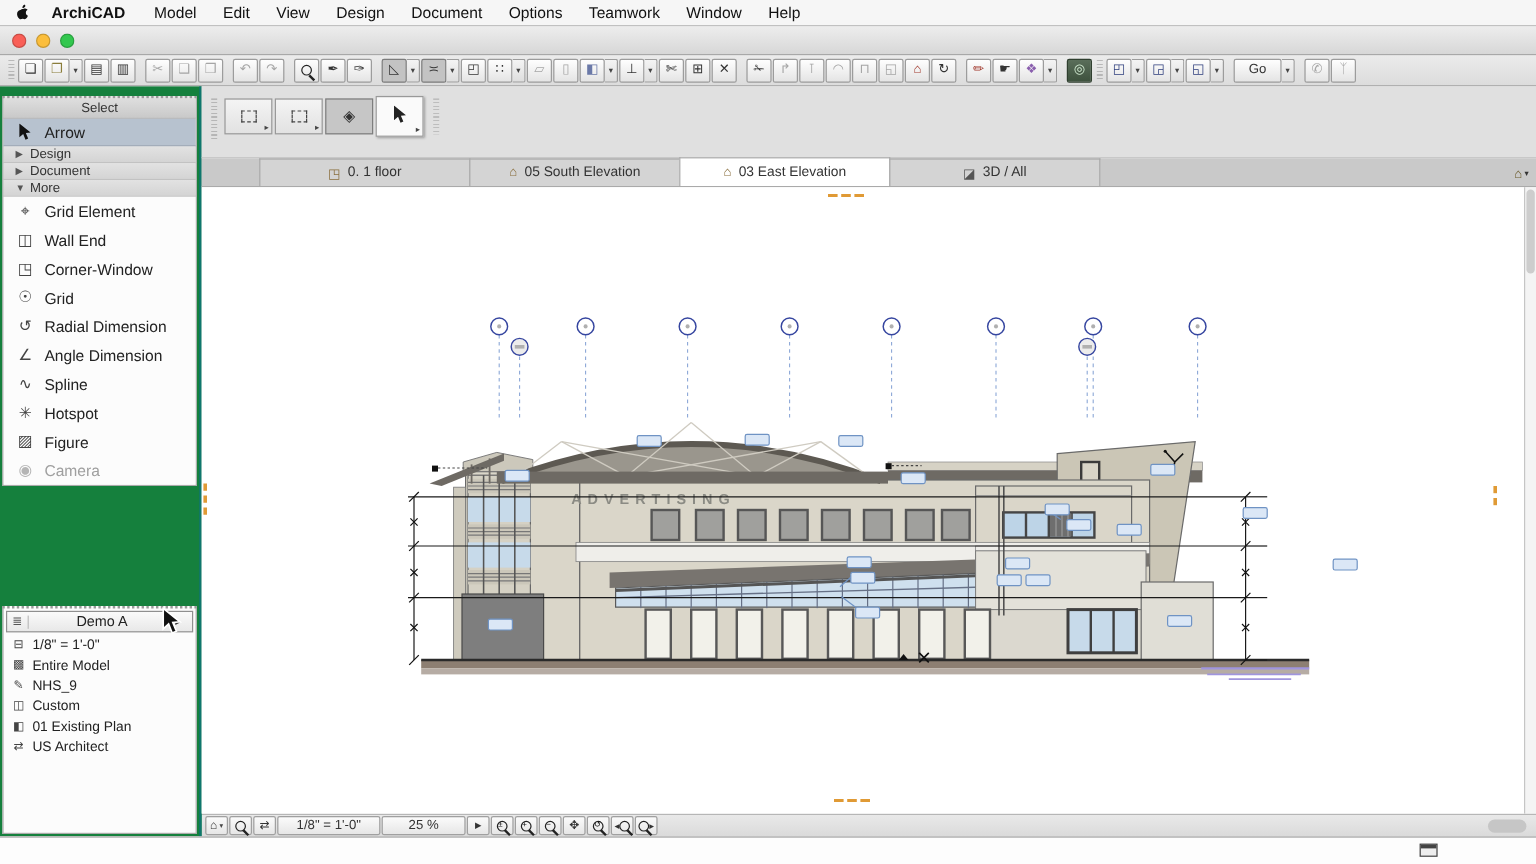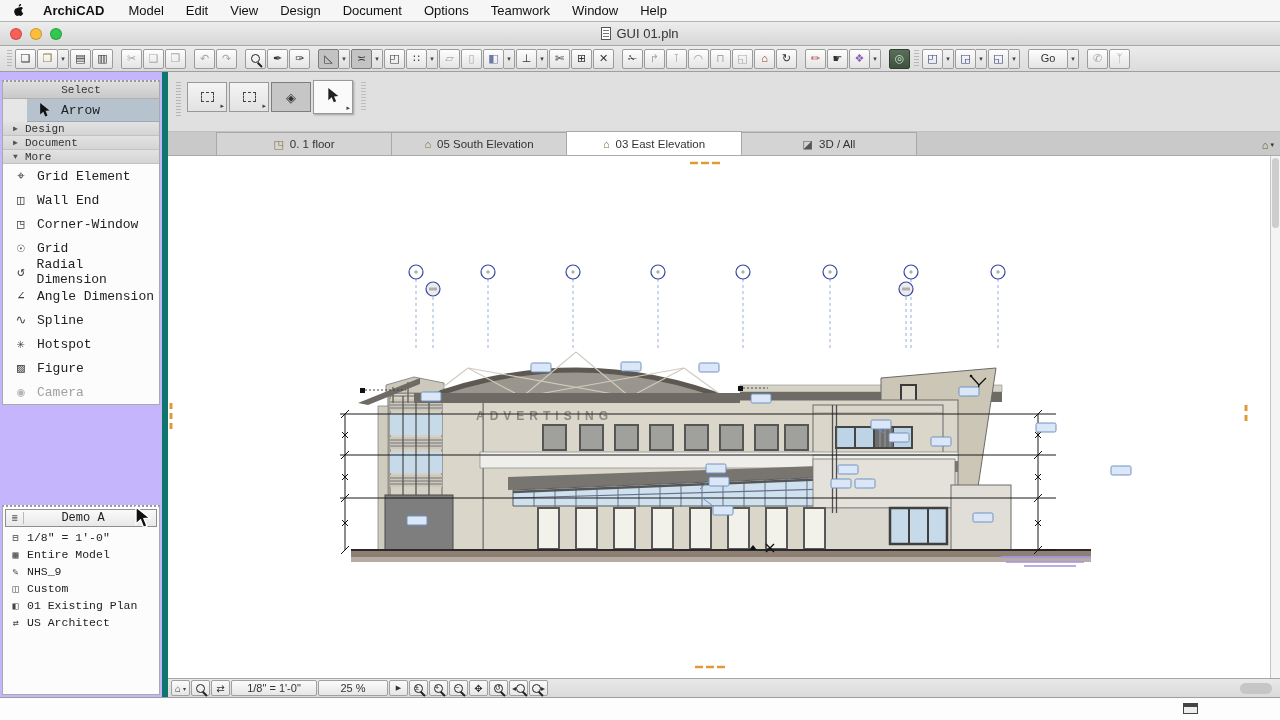"GUI 01.pln" div { html: <div> <span></span><span>GUI 01.pln</span> </div> -> none }
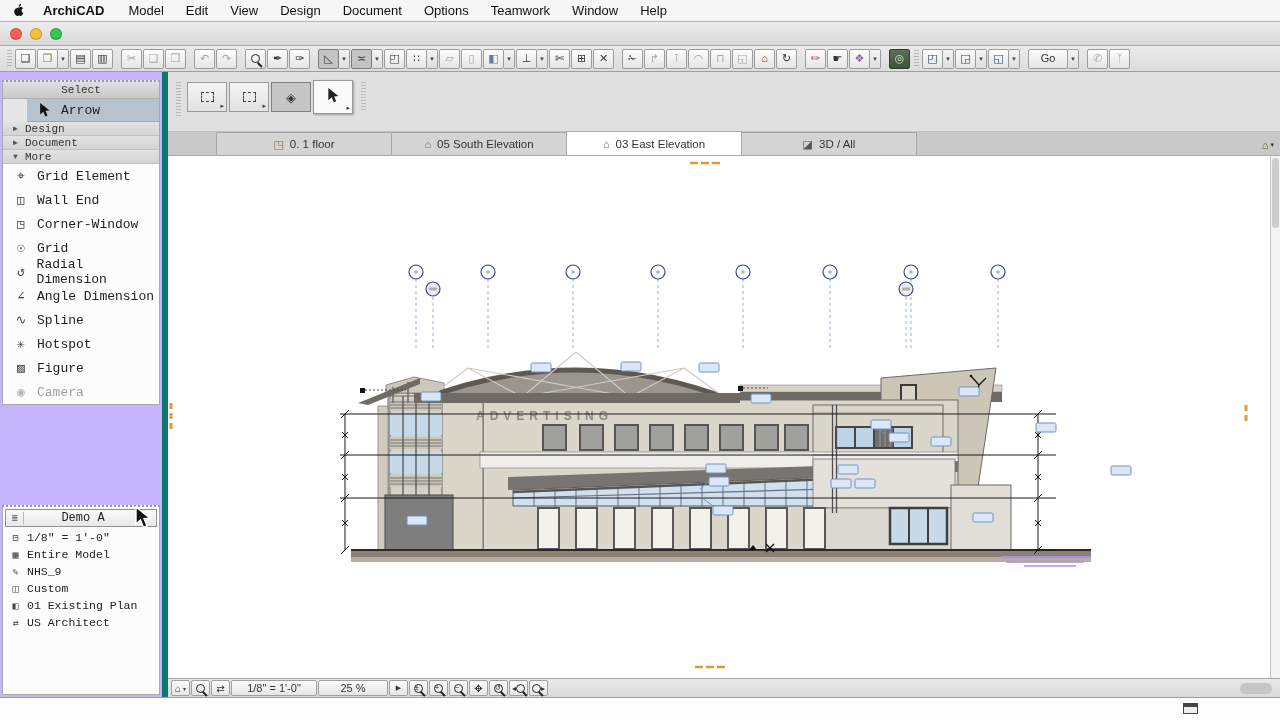"Select" #sidebar { background: #c4b5fd -> #15803d; border-right: 6px solid #0f766e -> 2px solid #0f766e; font-family: Liberation Mono, monospace -> none }
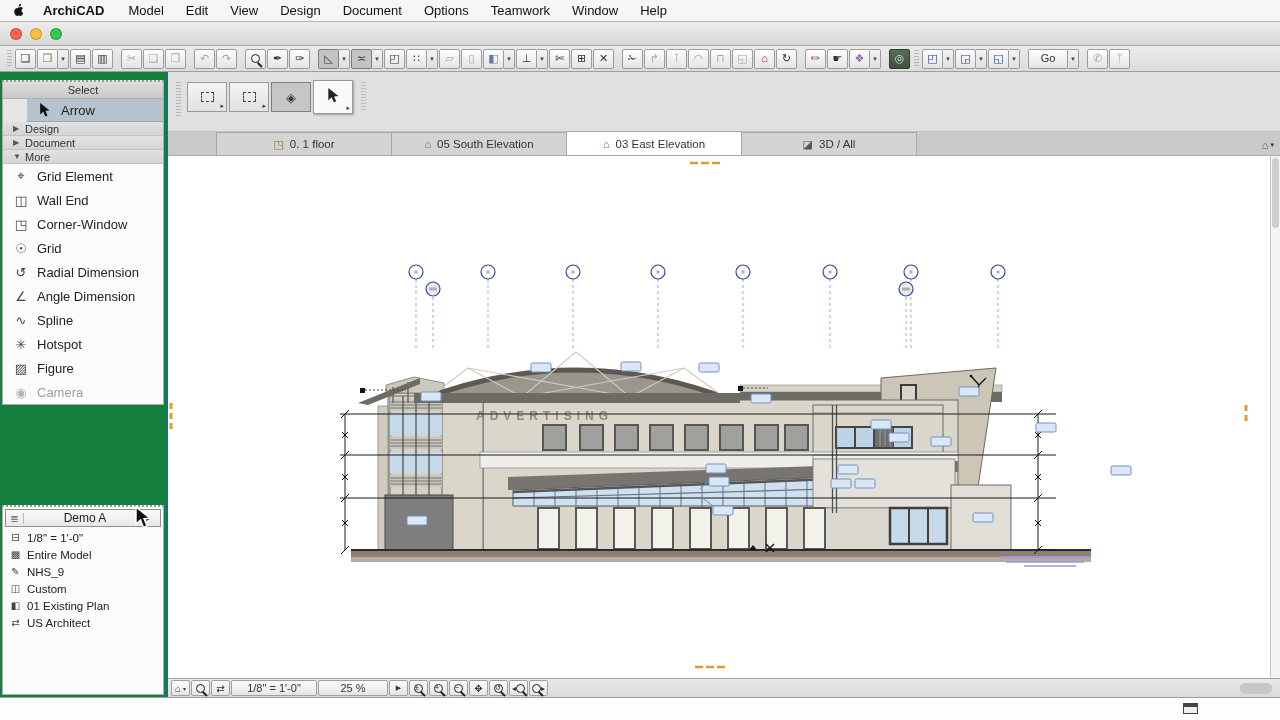"Arrow" .tb-row { margin-left: 24px -> none }
